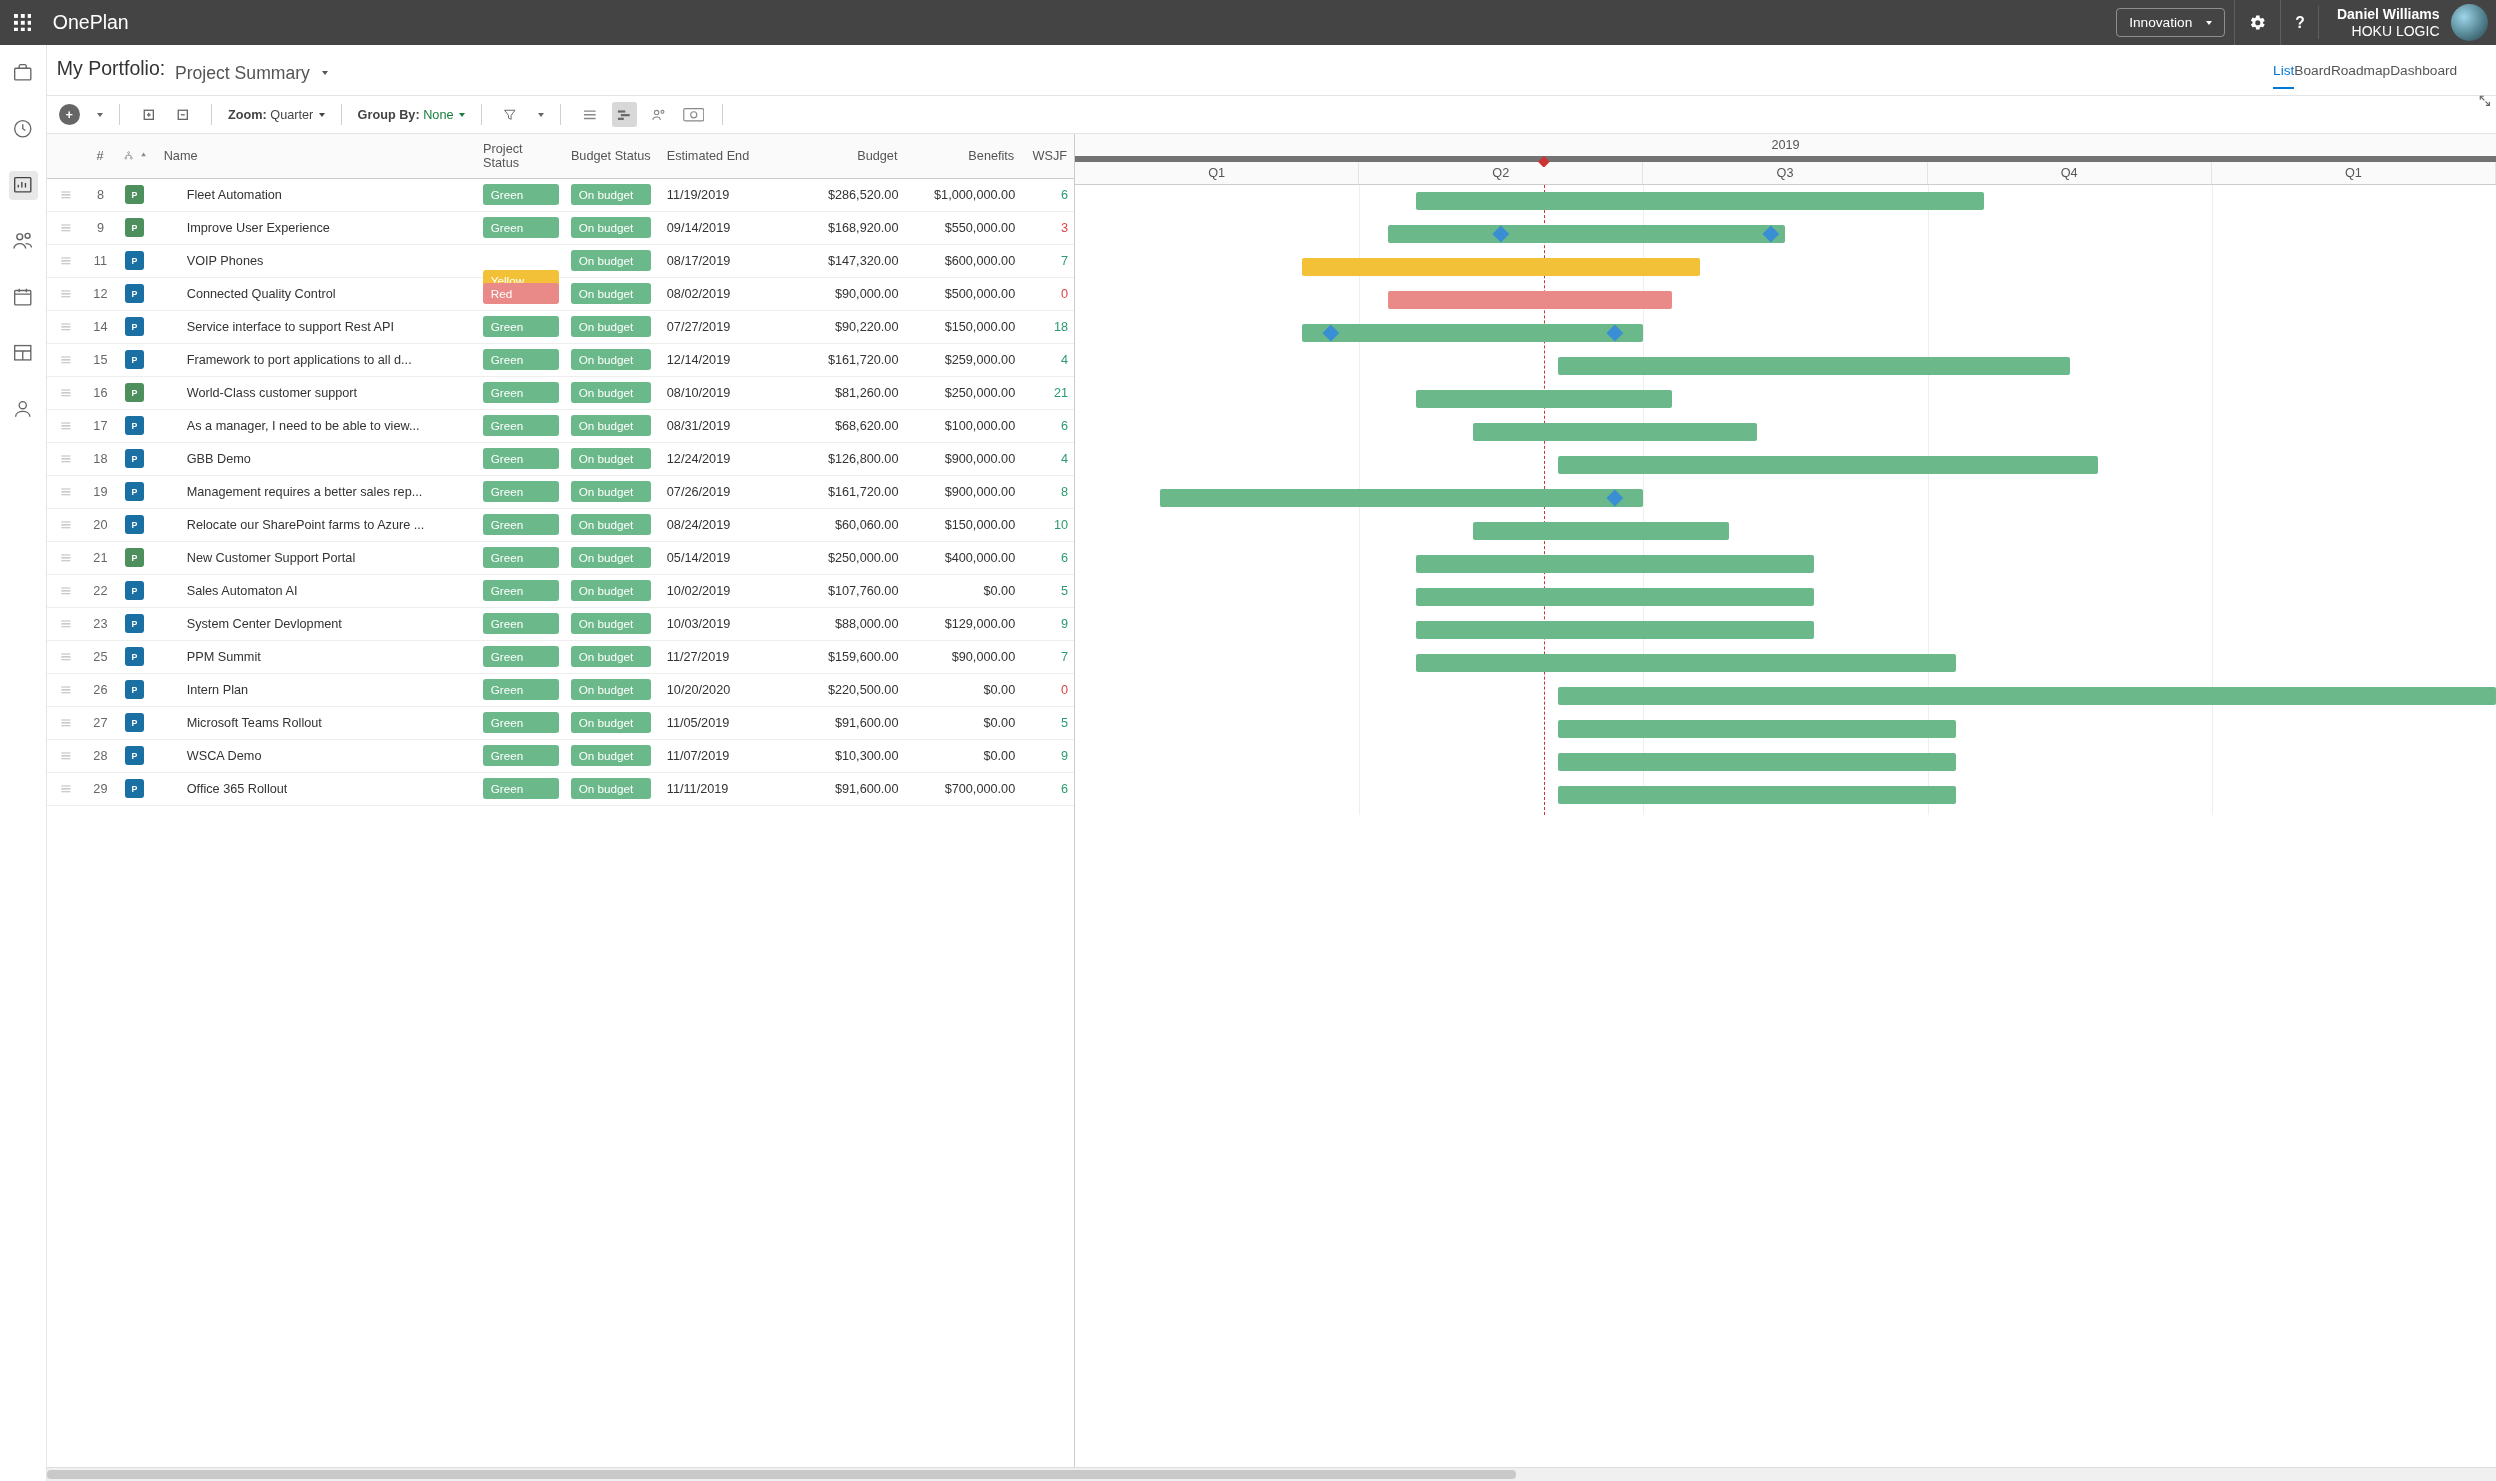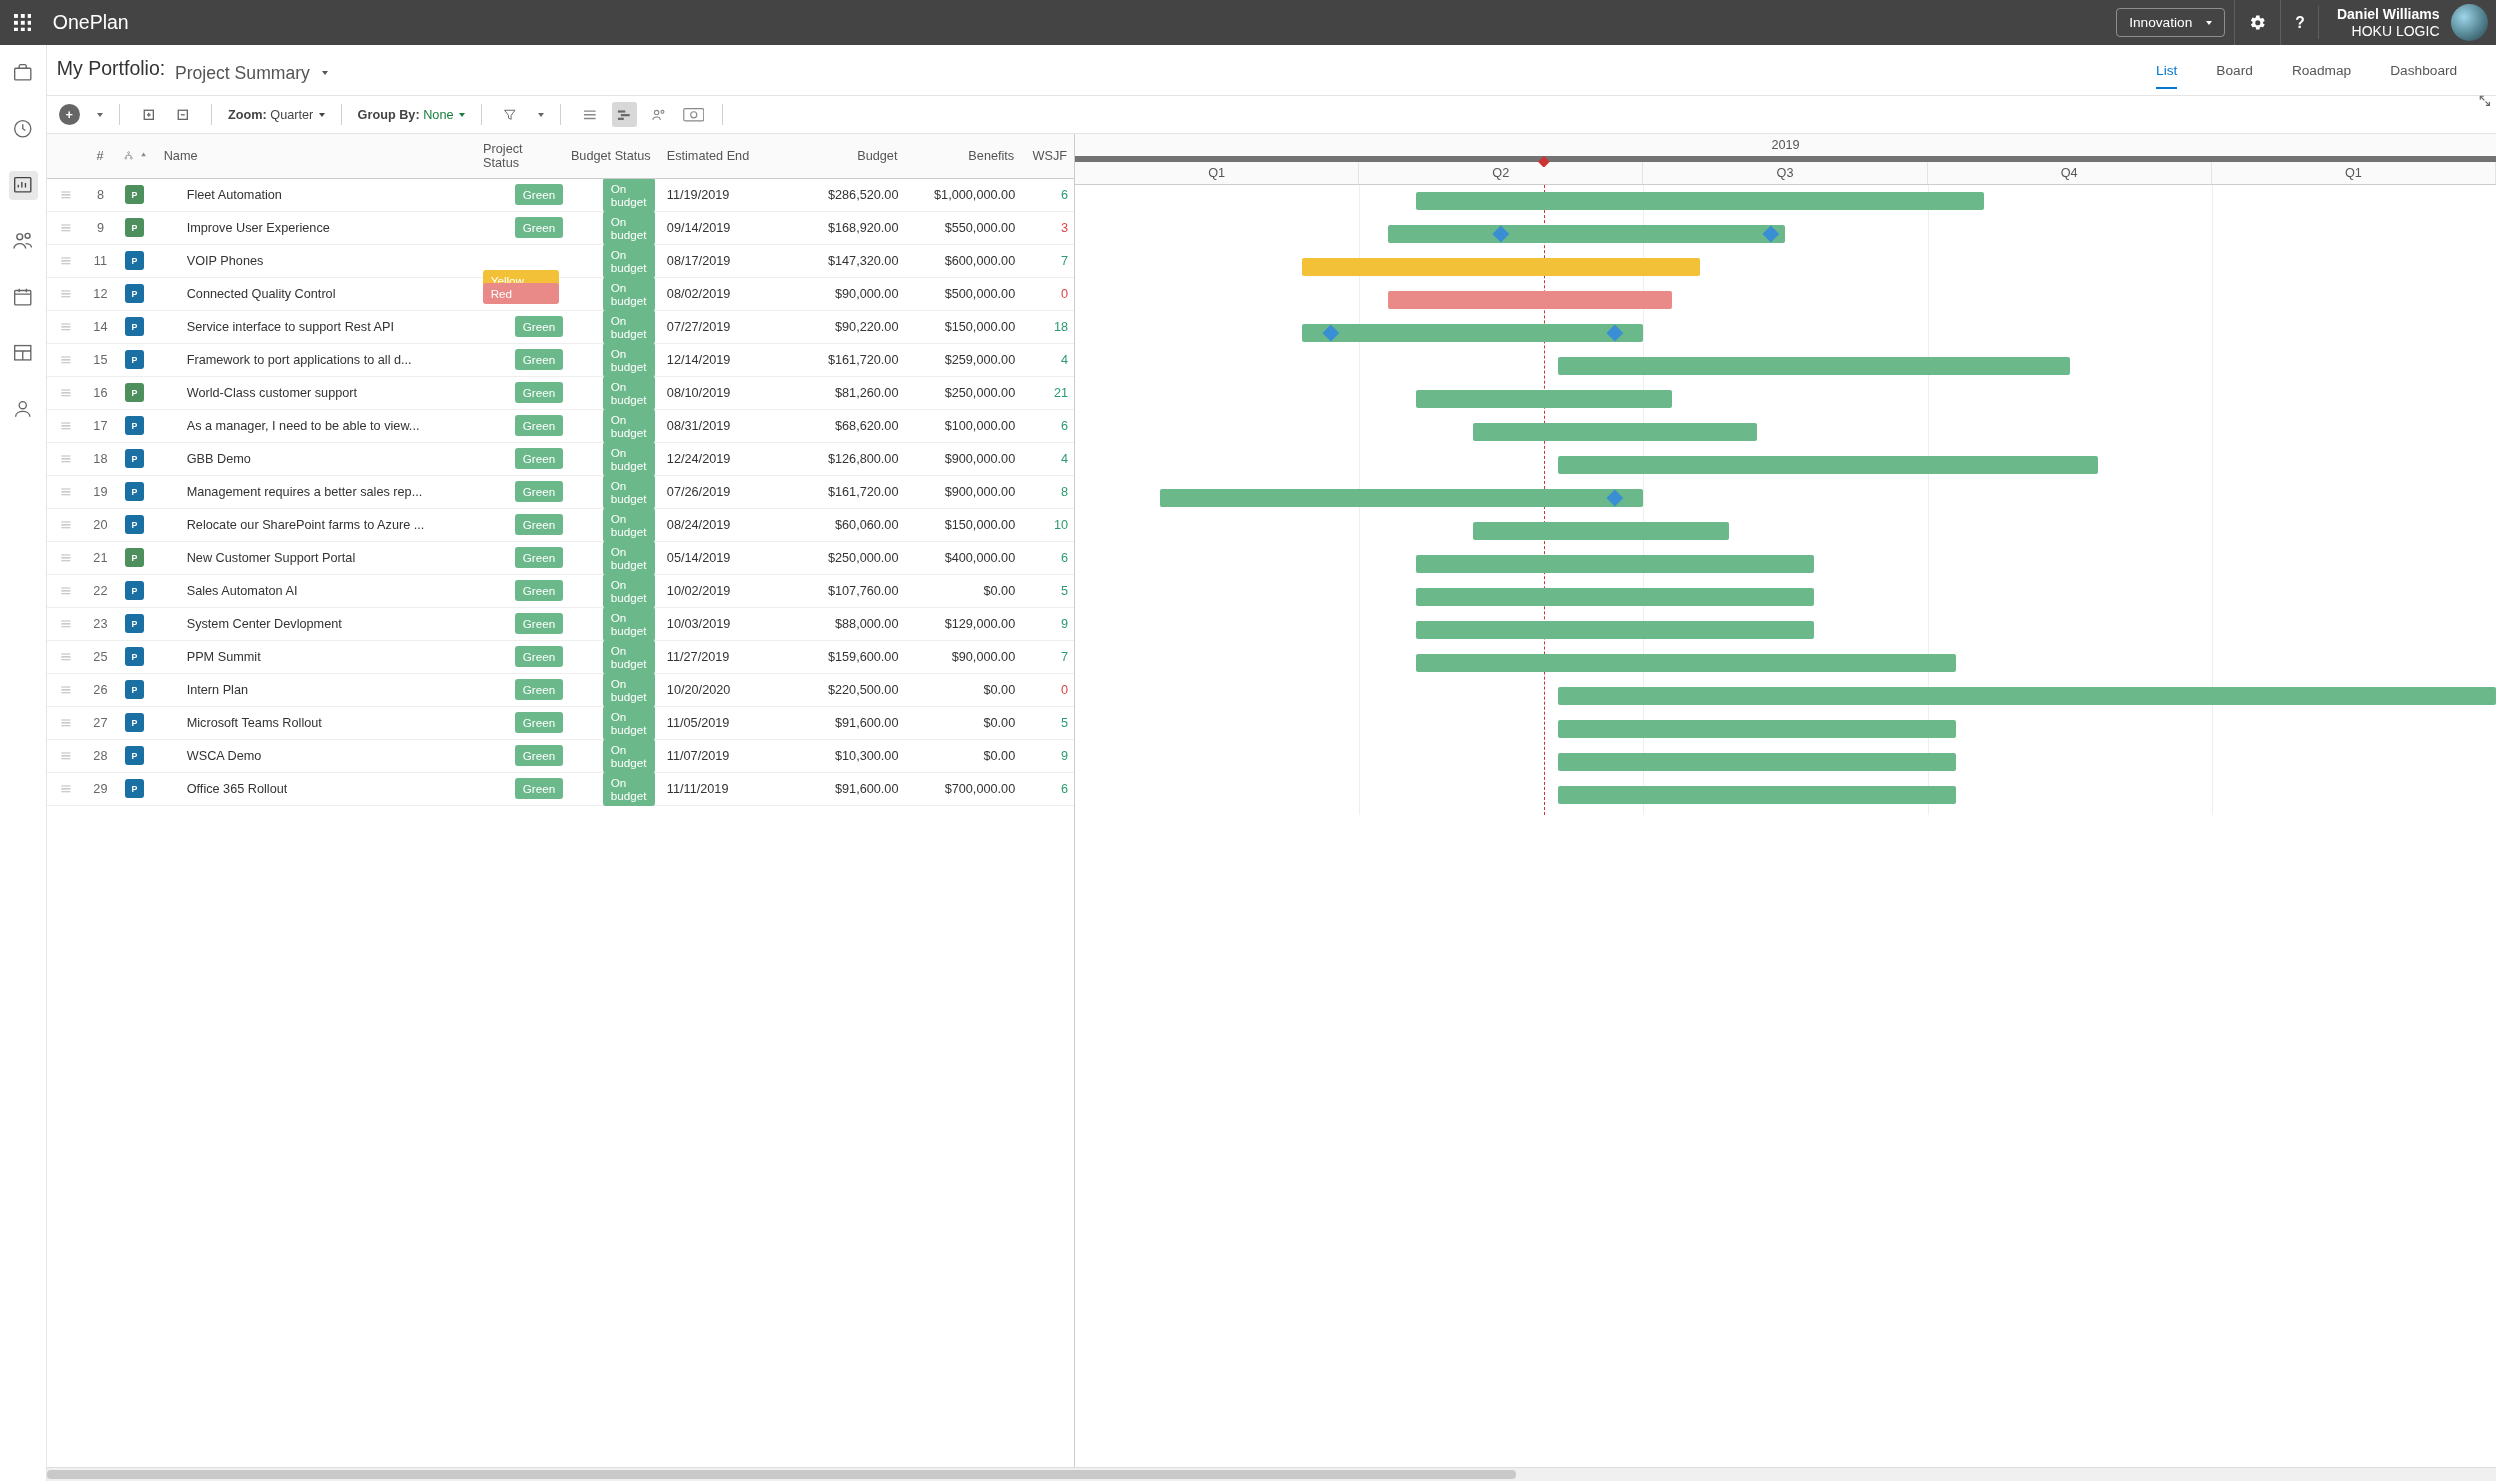"List" .tabs { gap: 39px -> none }
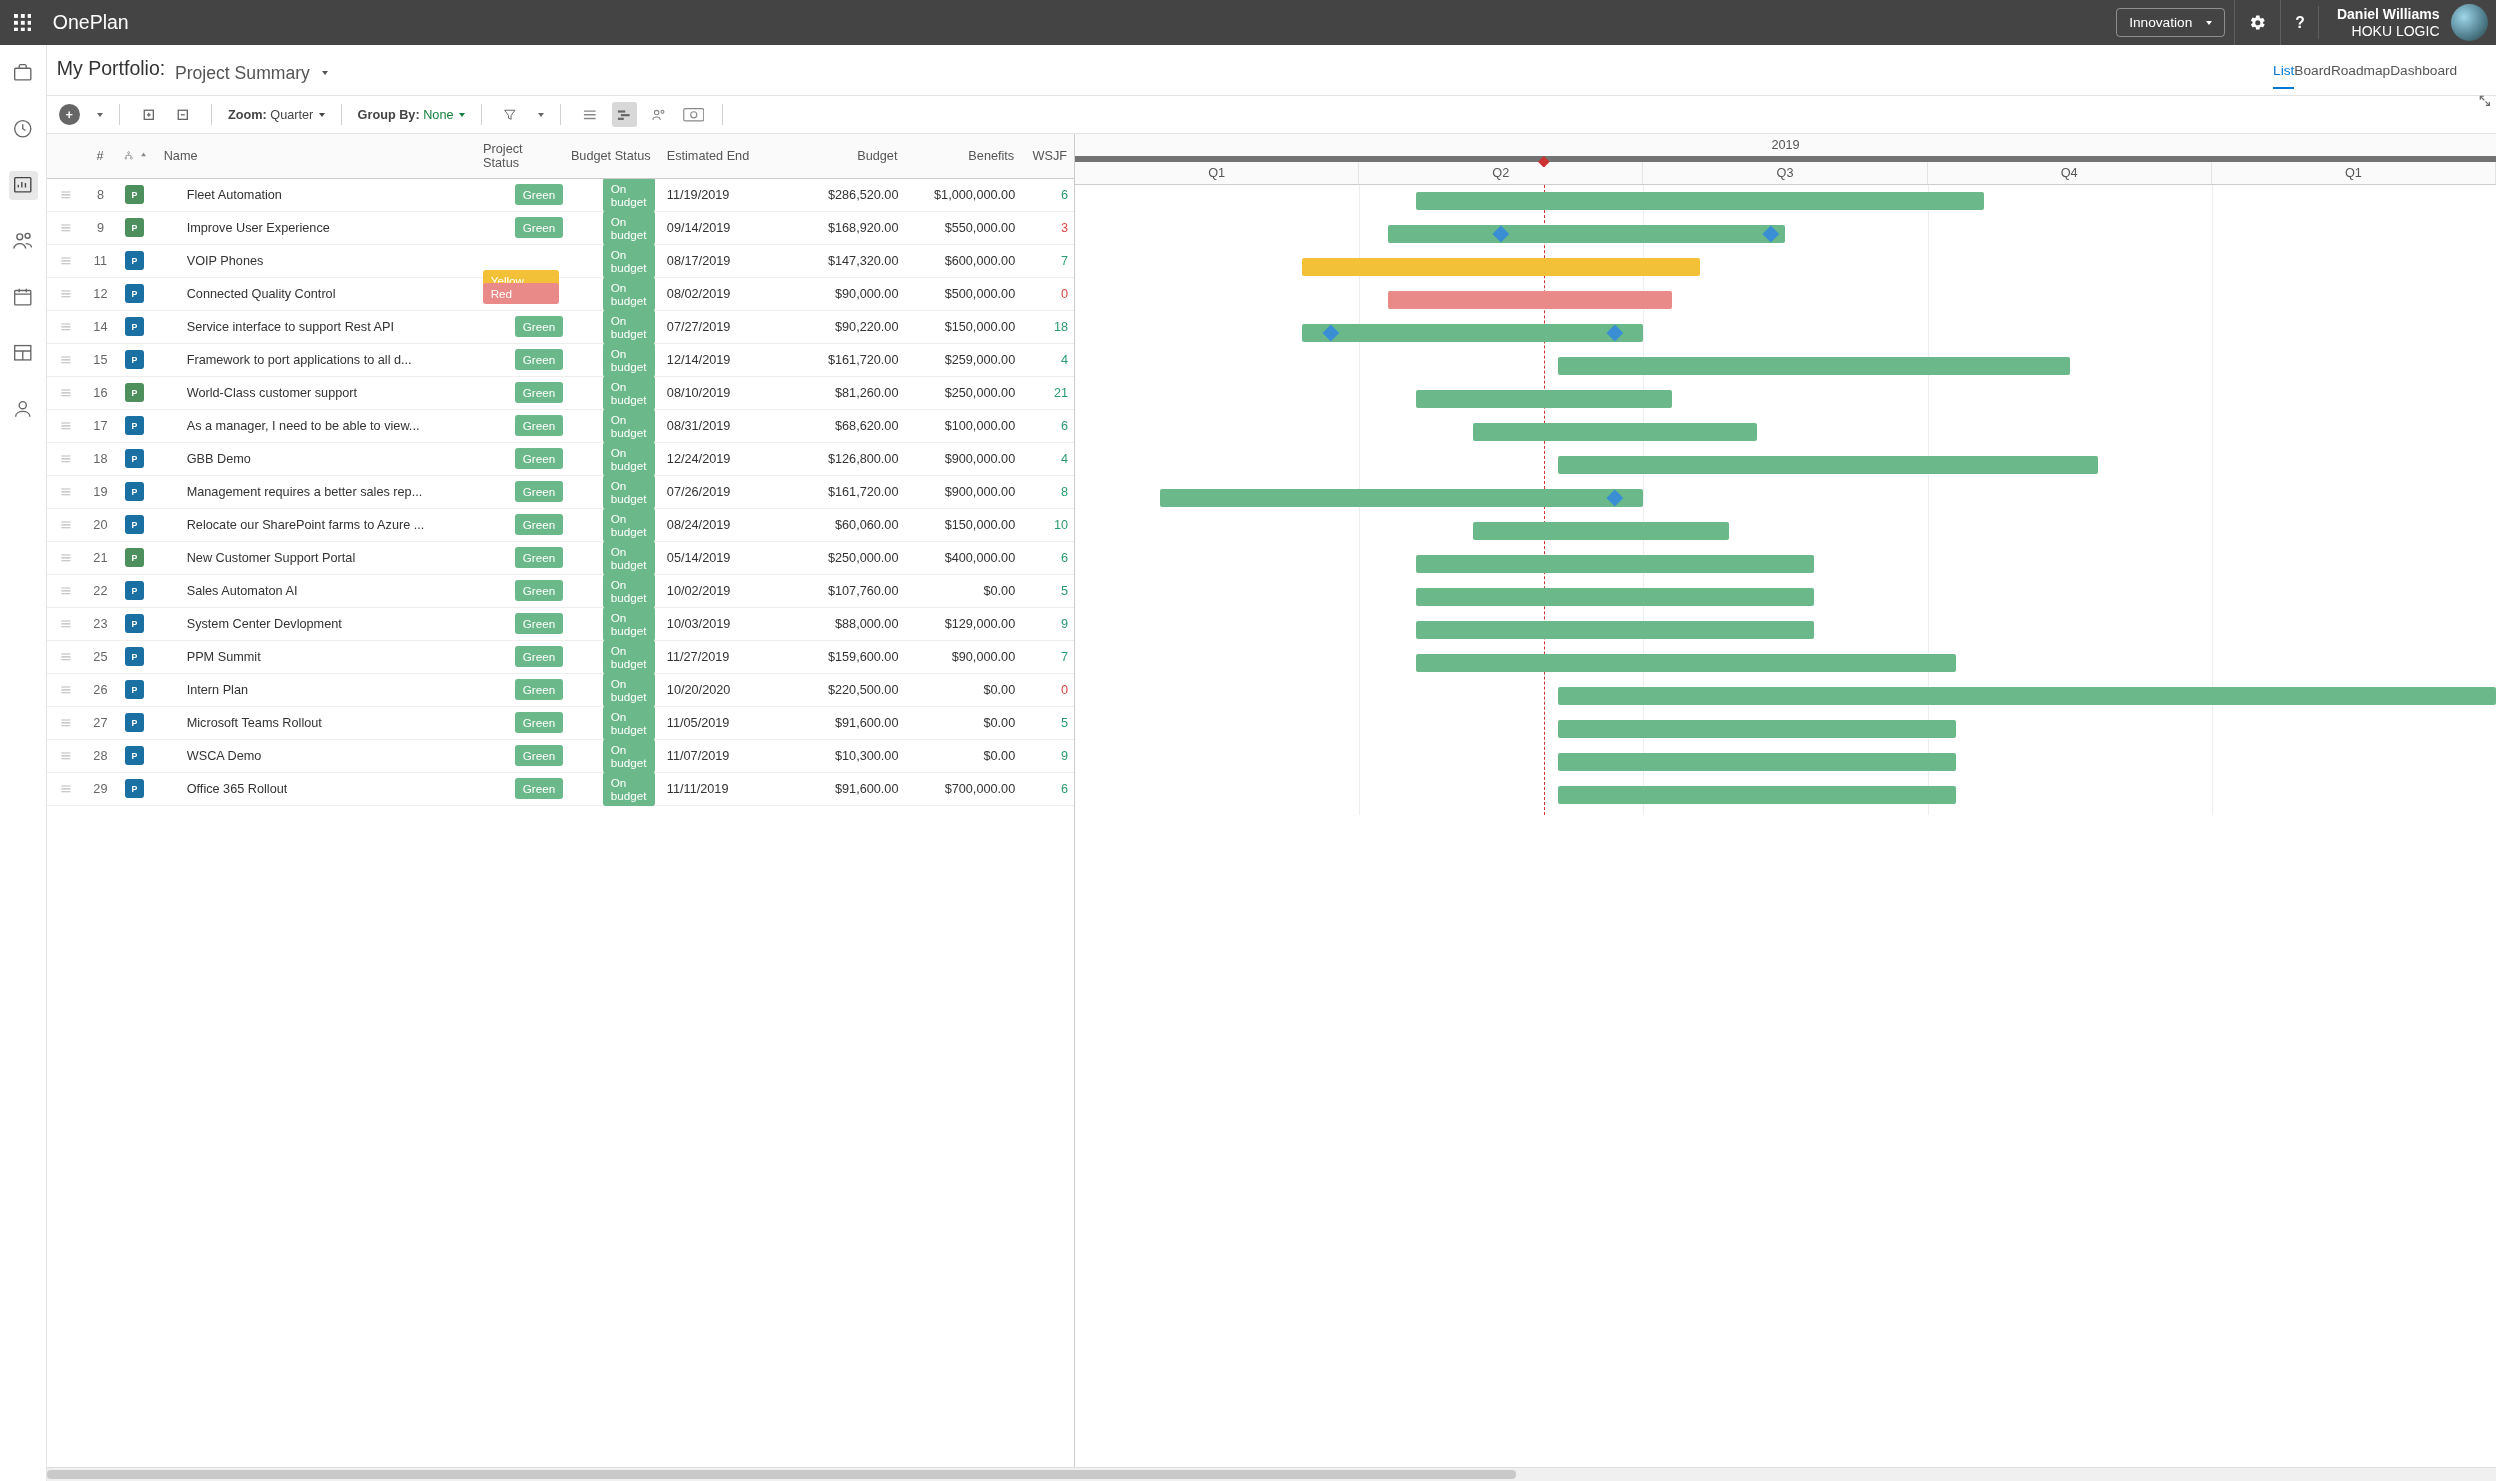"Green" .badge.g { margin-left: 32px -> none }
